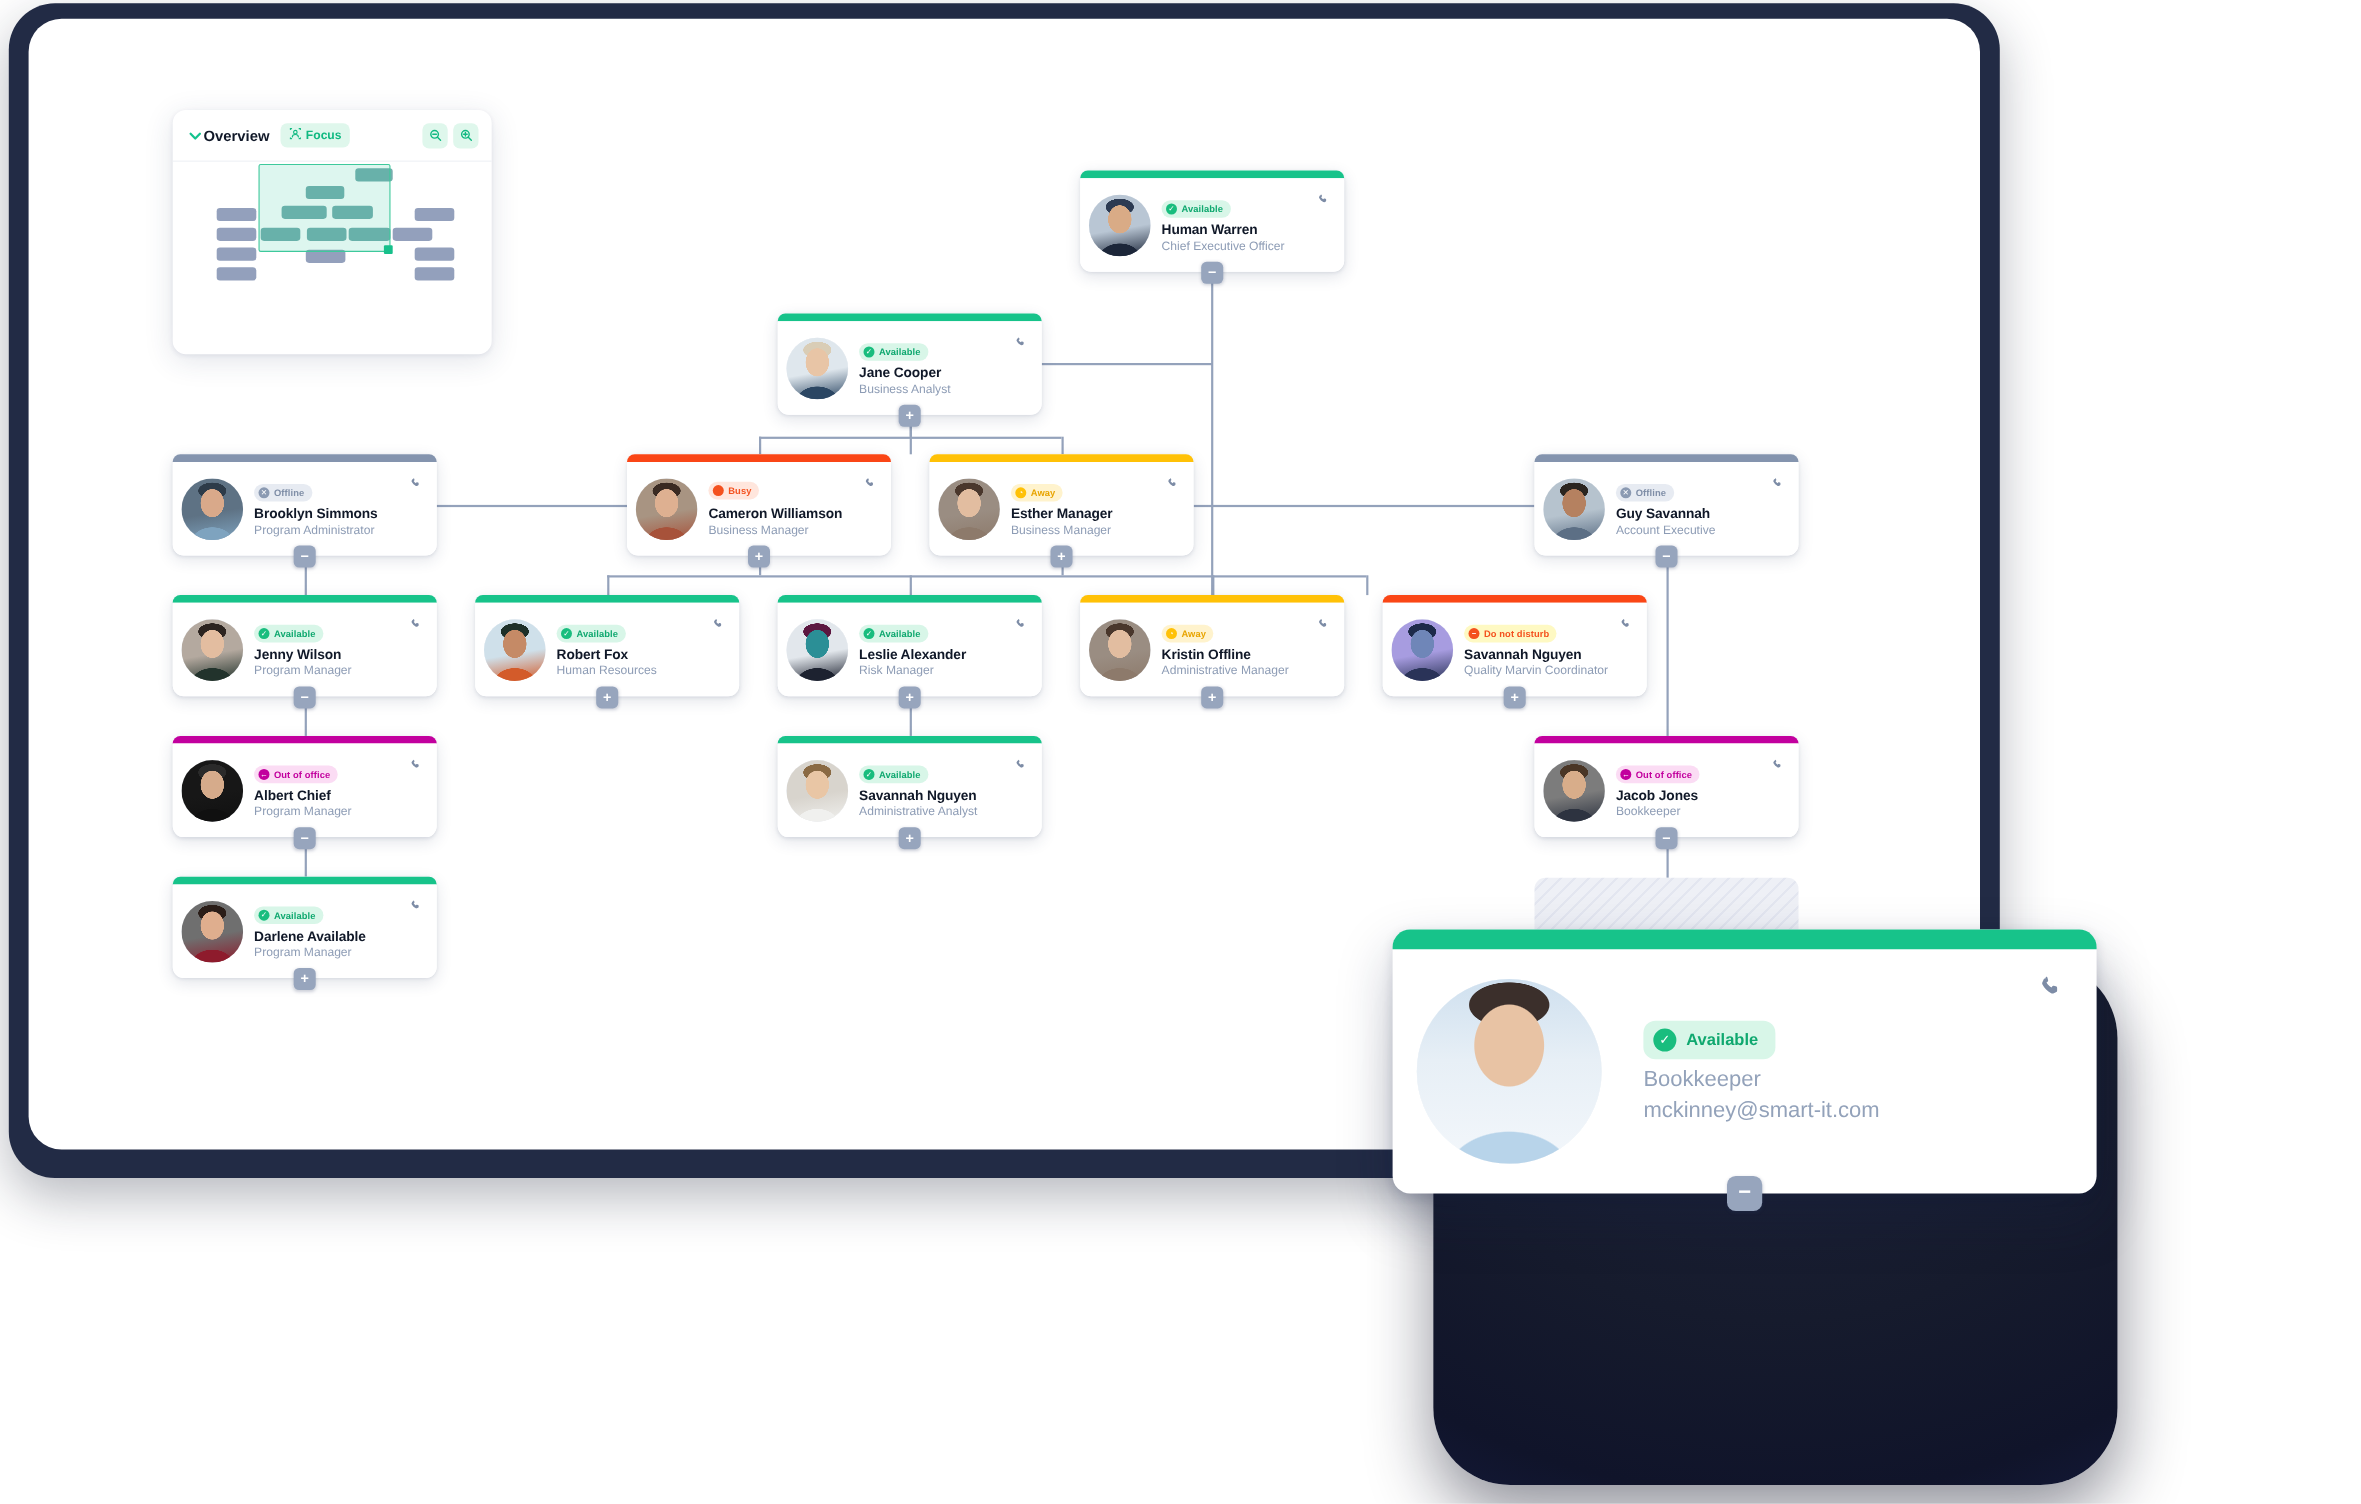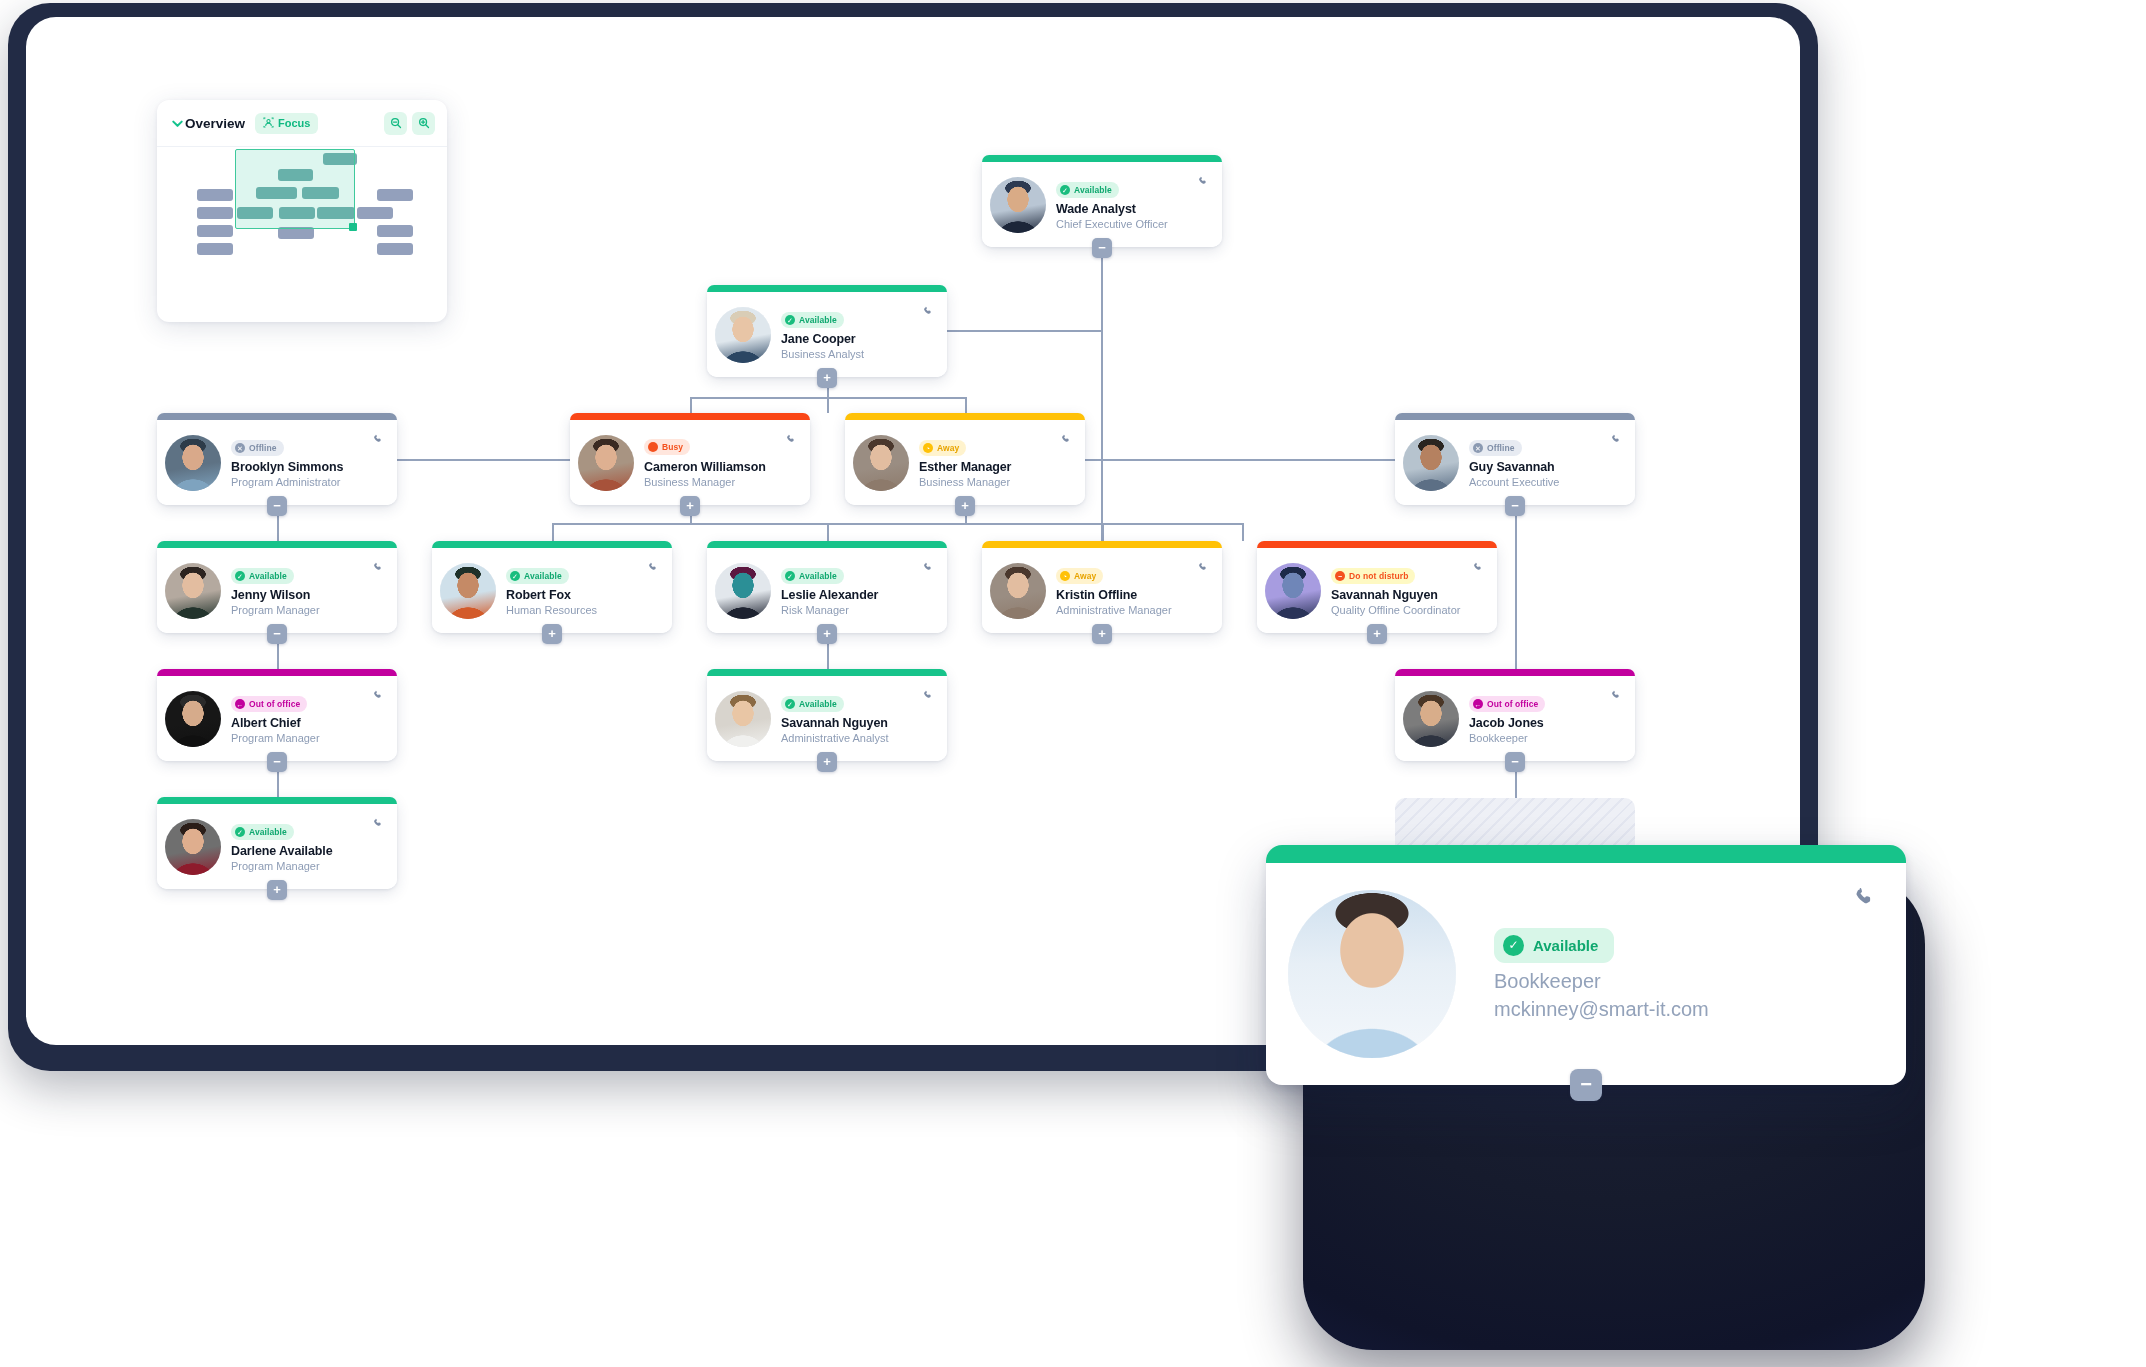"Wade Analyst" div.nm { text: Wade Analyst -> Human Warren }
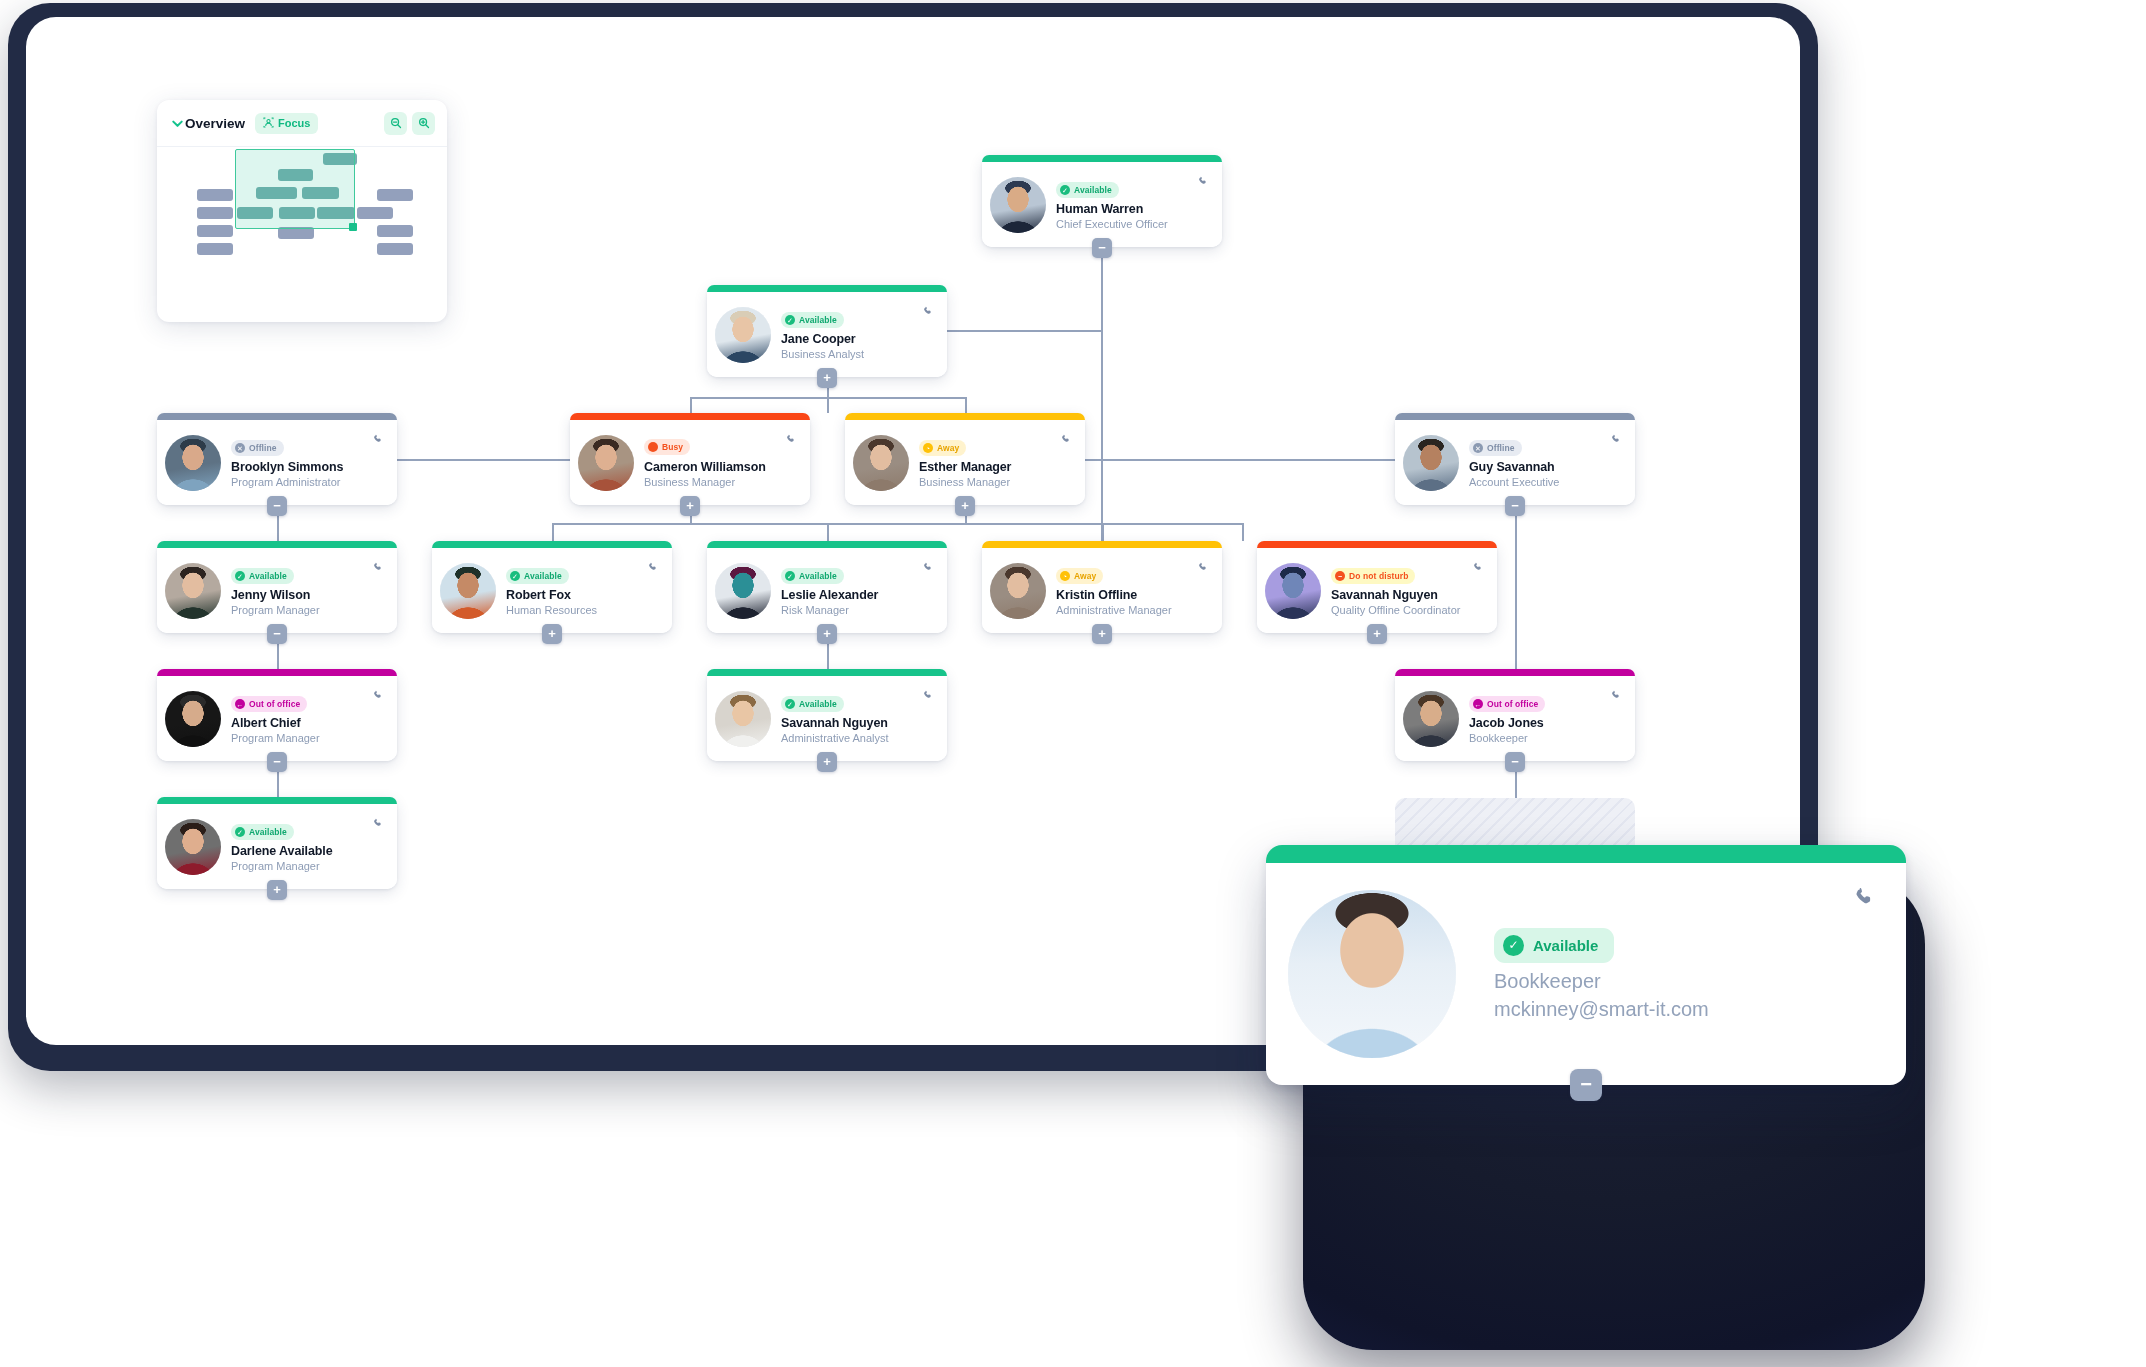"Quality Offline Coordinator" div.rl { text: Offline -> Marvin }
